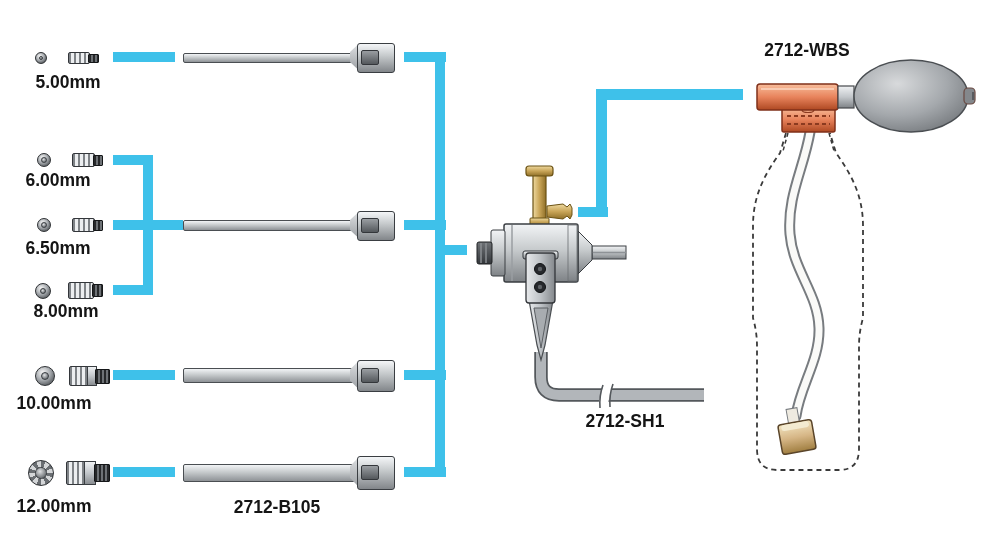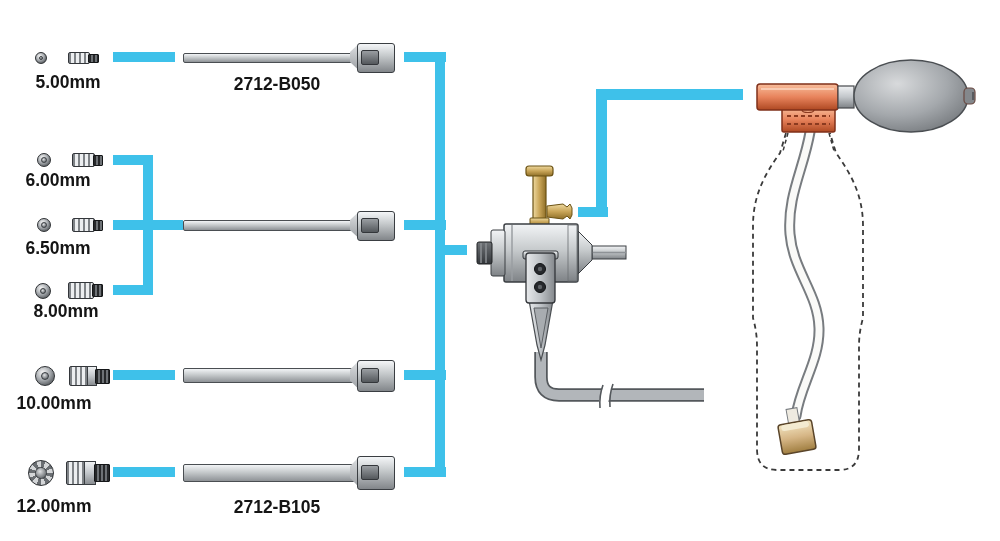"2712-WBS" div.lbl { html: none -> <div>2712-WBS</div> }
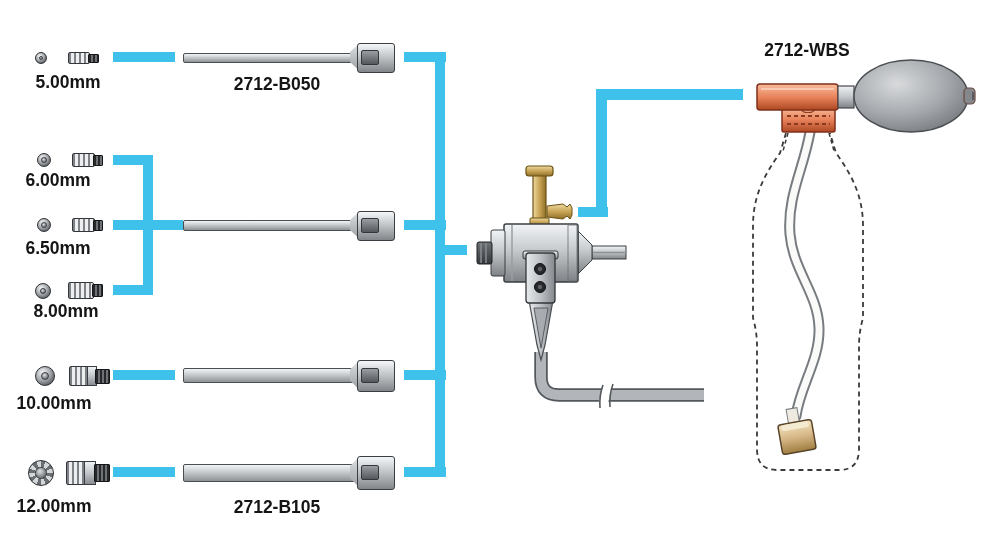"2712-B050" div.lbl { html: <div>2712-B050</div> -> none }
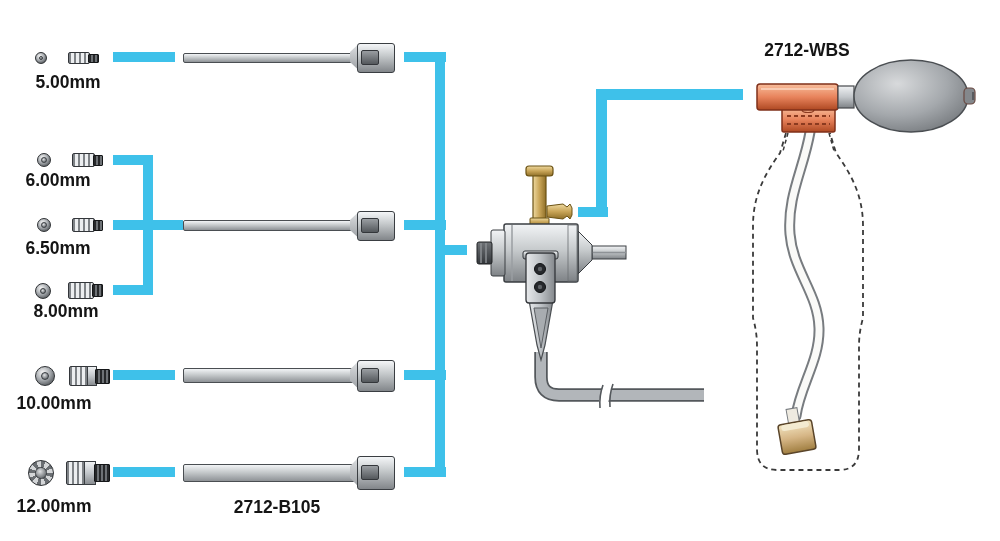"2712-SH1" div.lbl { html: none -> <div>2712-SH1</div> }
